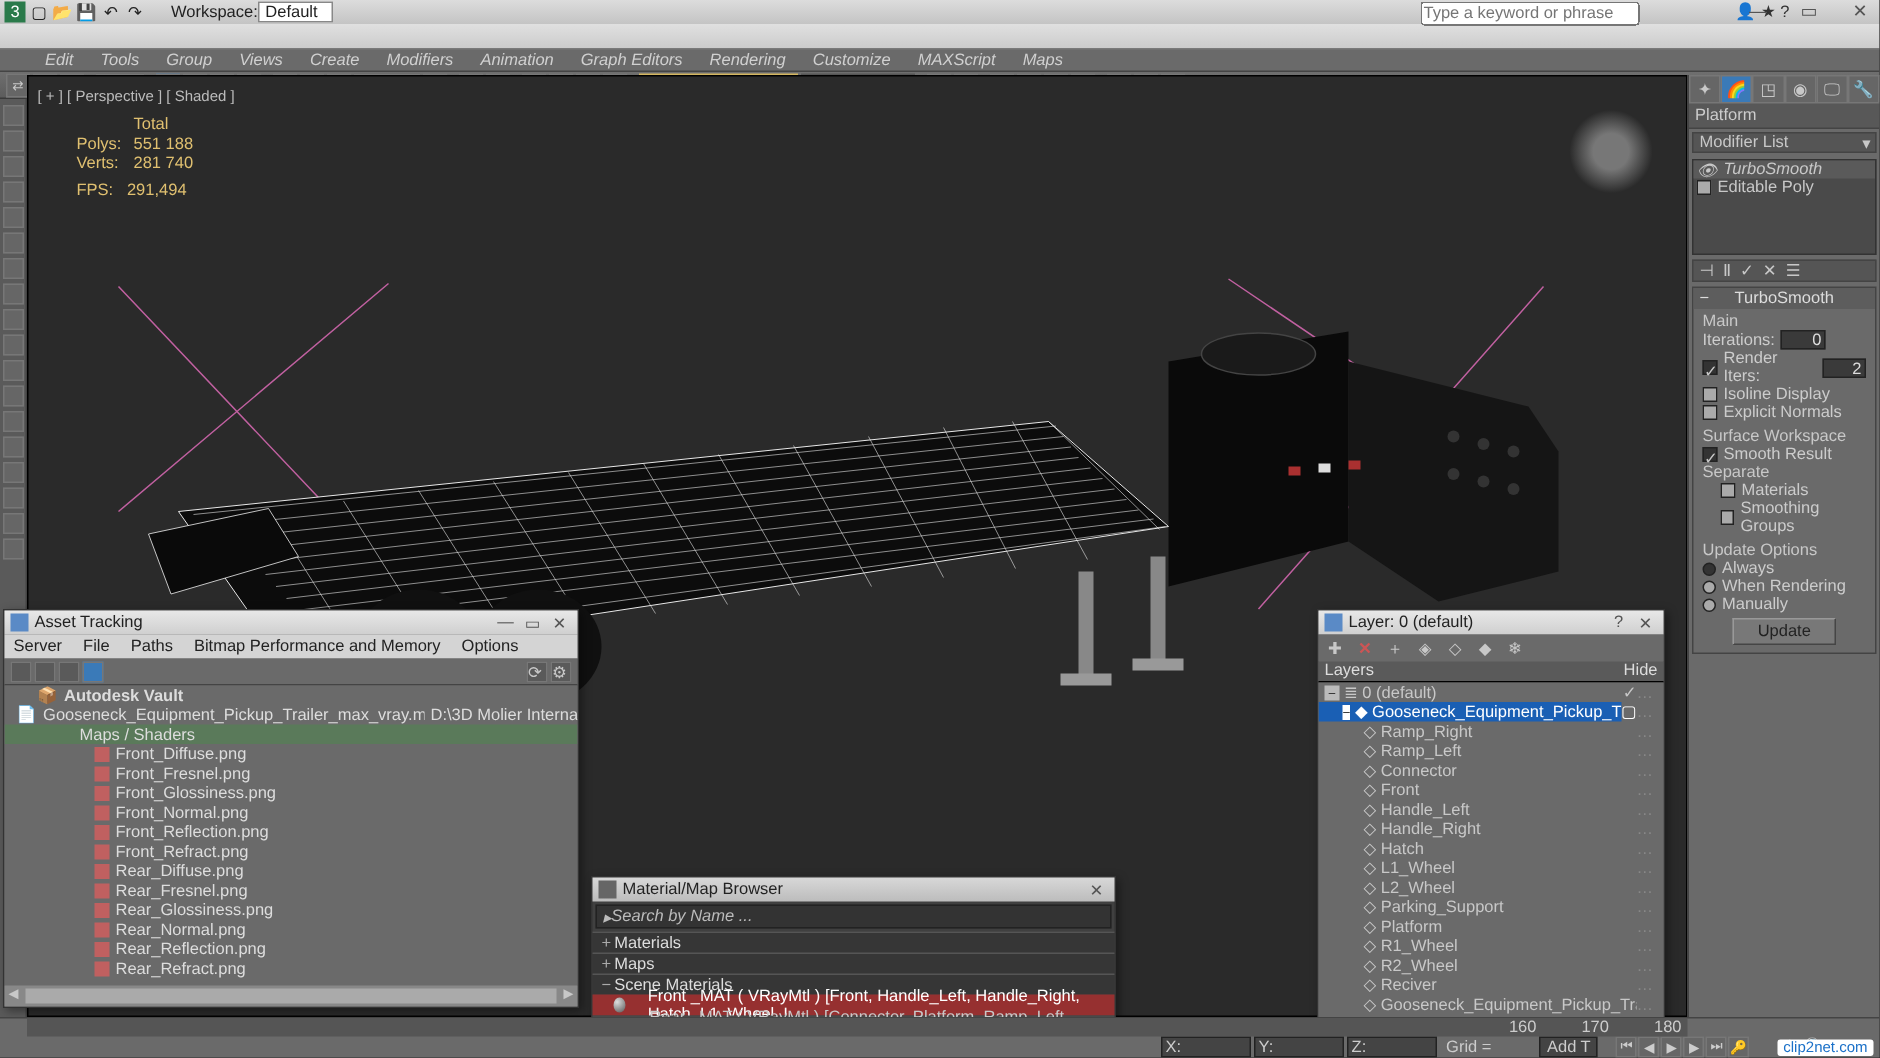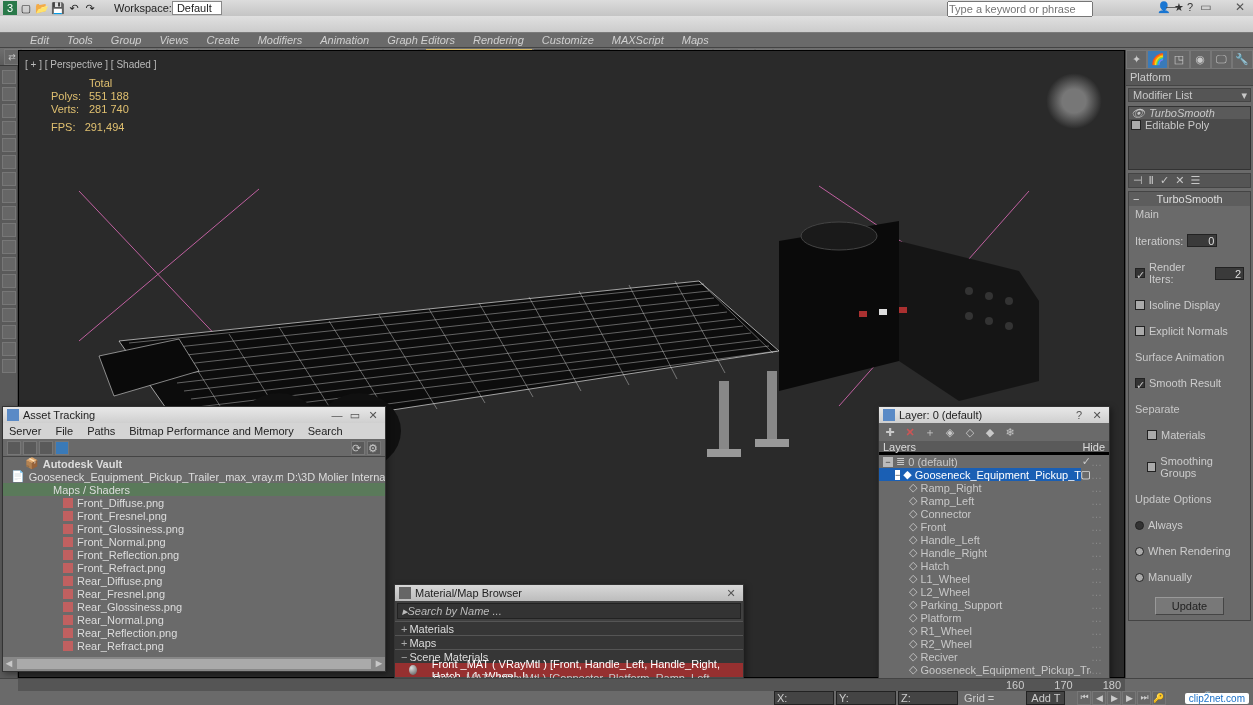"Iterations:" .fld { margin: 14px 0 -> 0 0 }
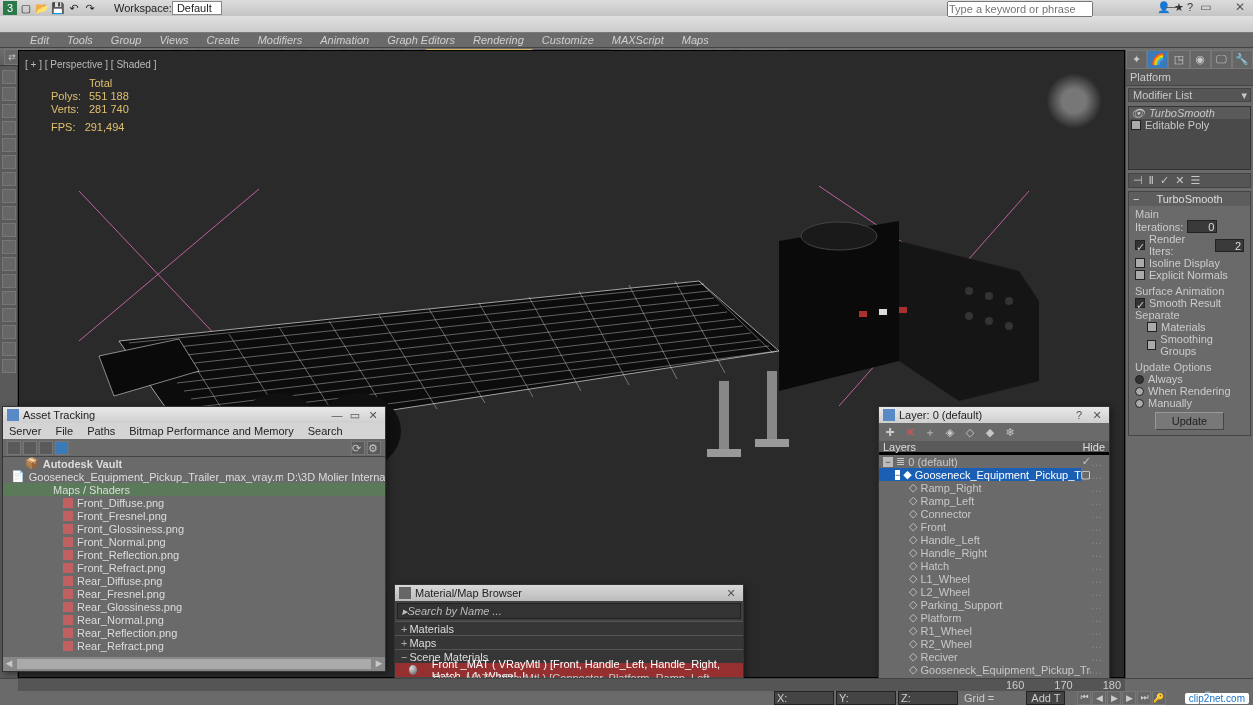"Surface Animation" div { text: Animation -> Workspace }
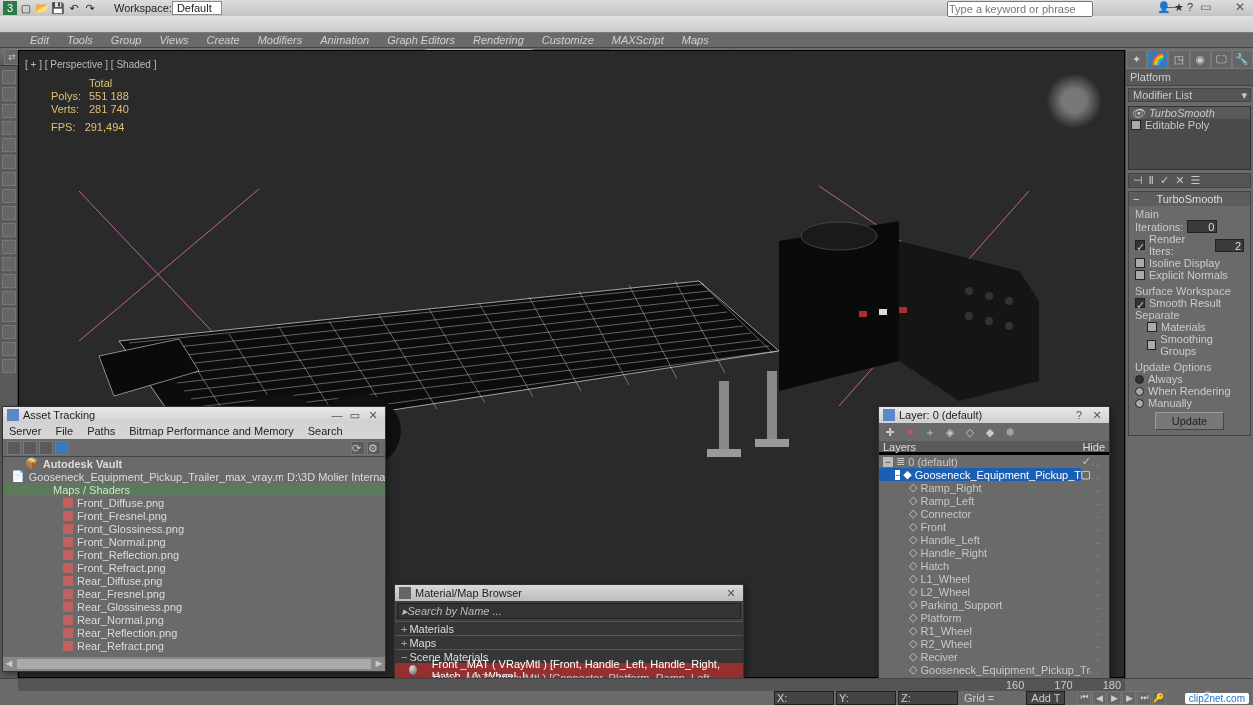"Search" span { text: Search -> Options }
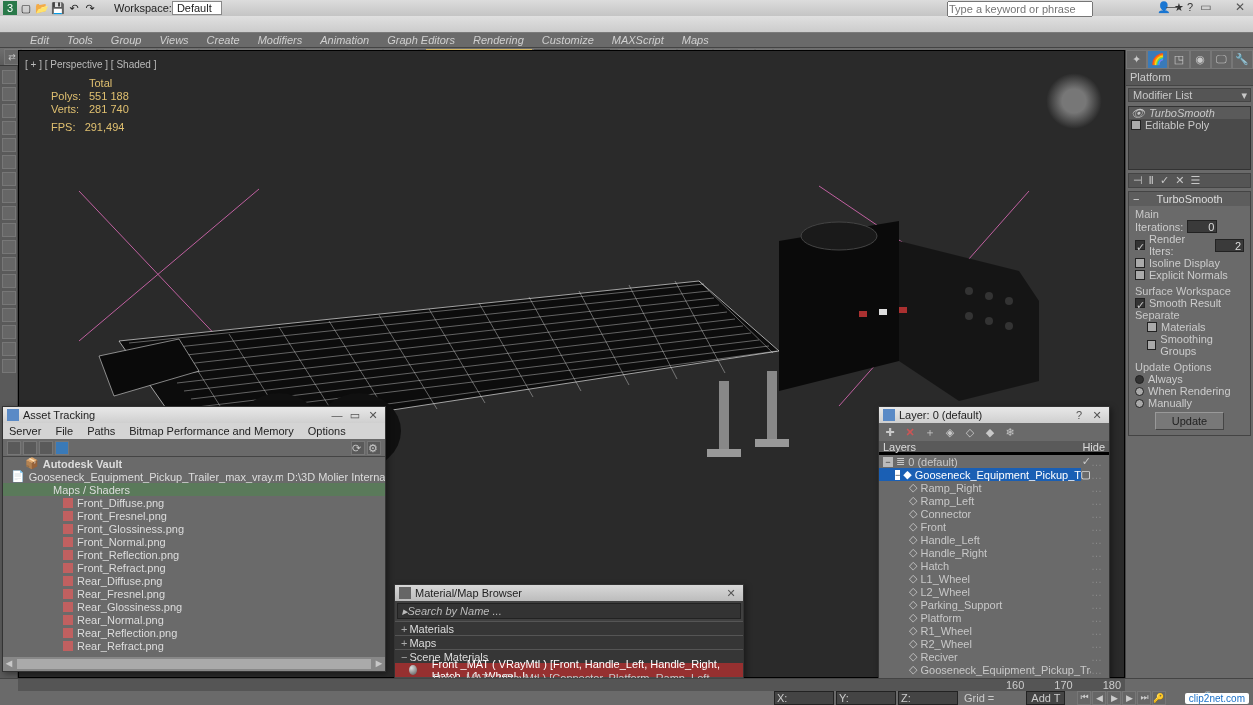"Layers" .lay-hdr { border-bottom: 3px solid #000000 -> 1px solid #000000 }
